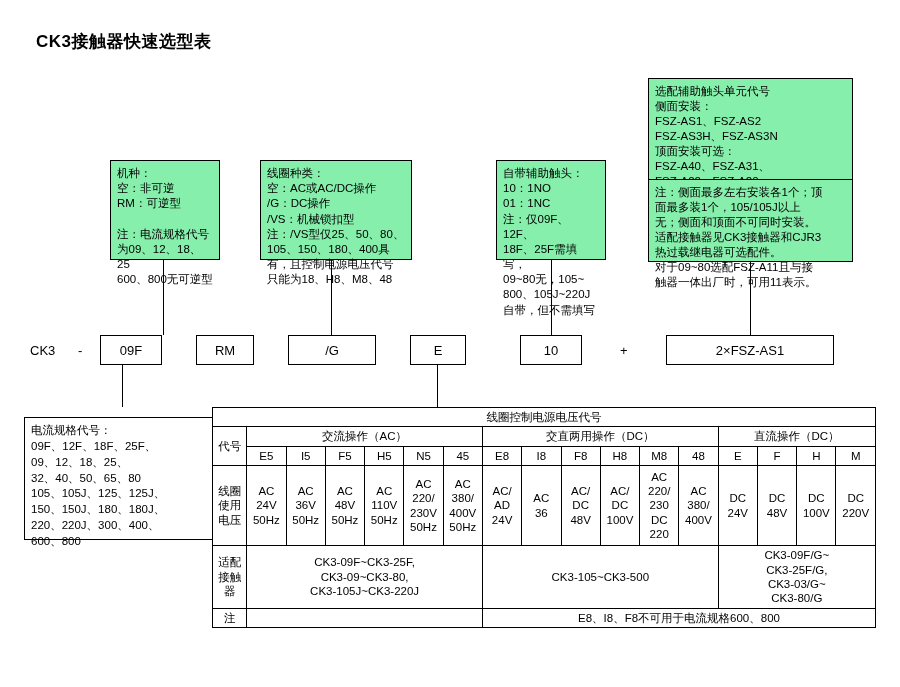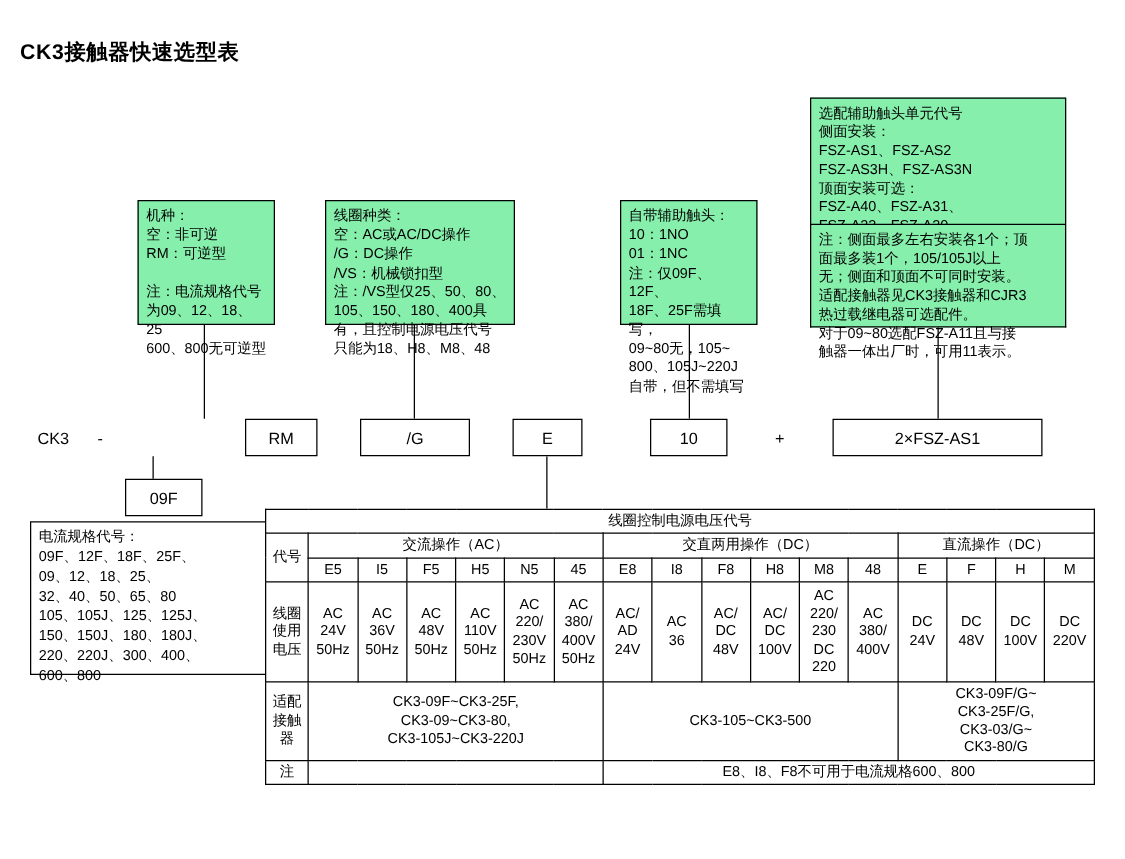"CK3接触器快速选型表" .page-title { left: 16px -> 36px }
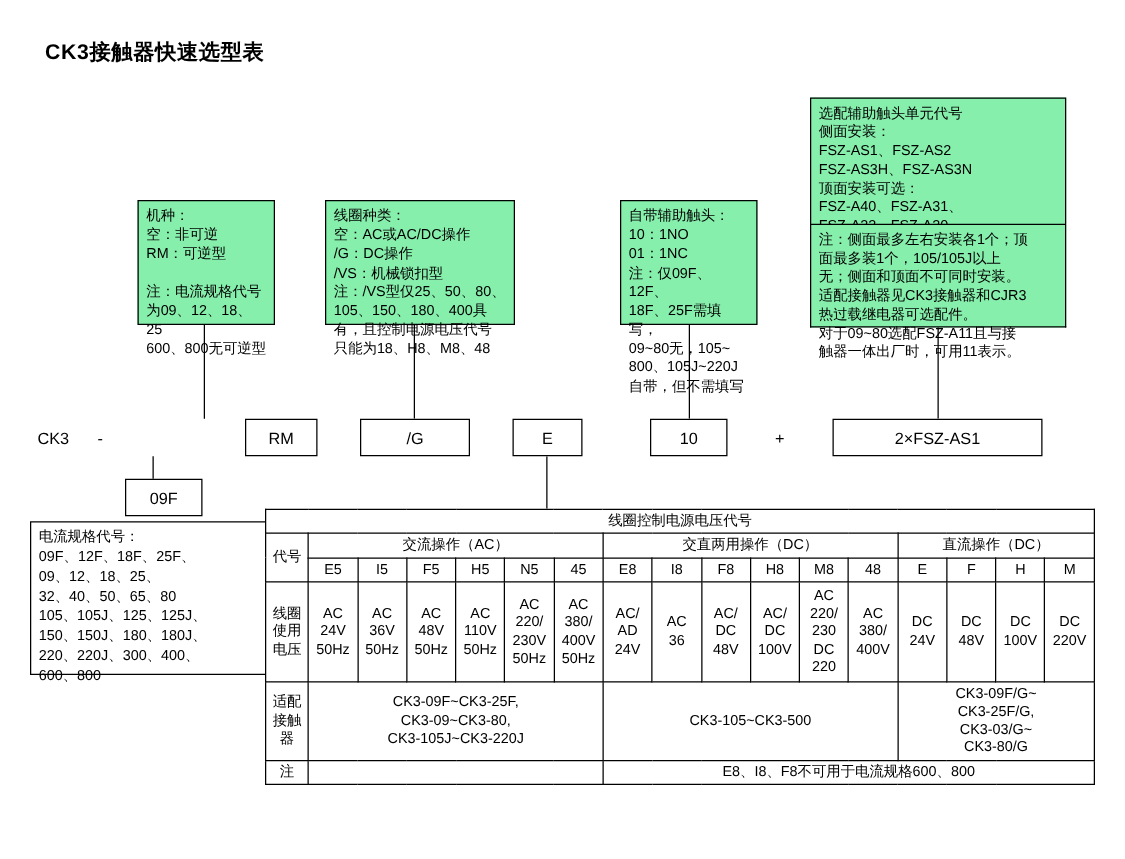"09F" div.code-box { margin-top: 48px -> none }
